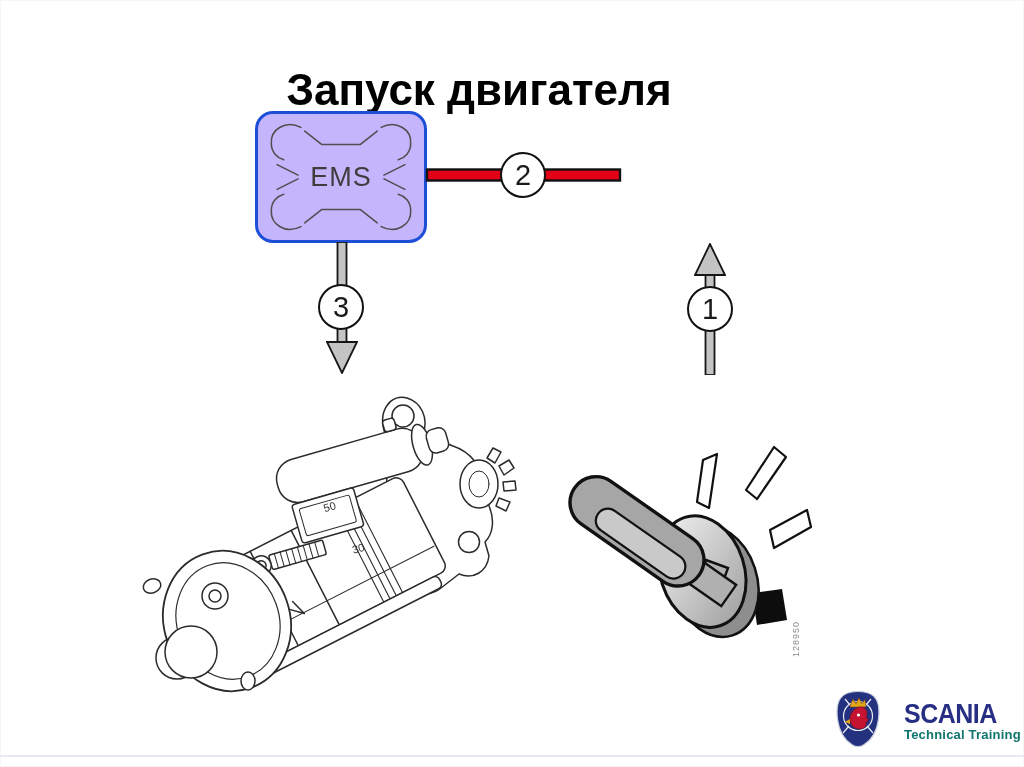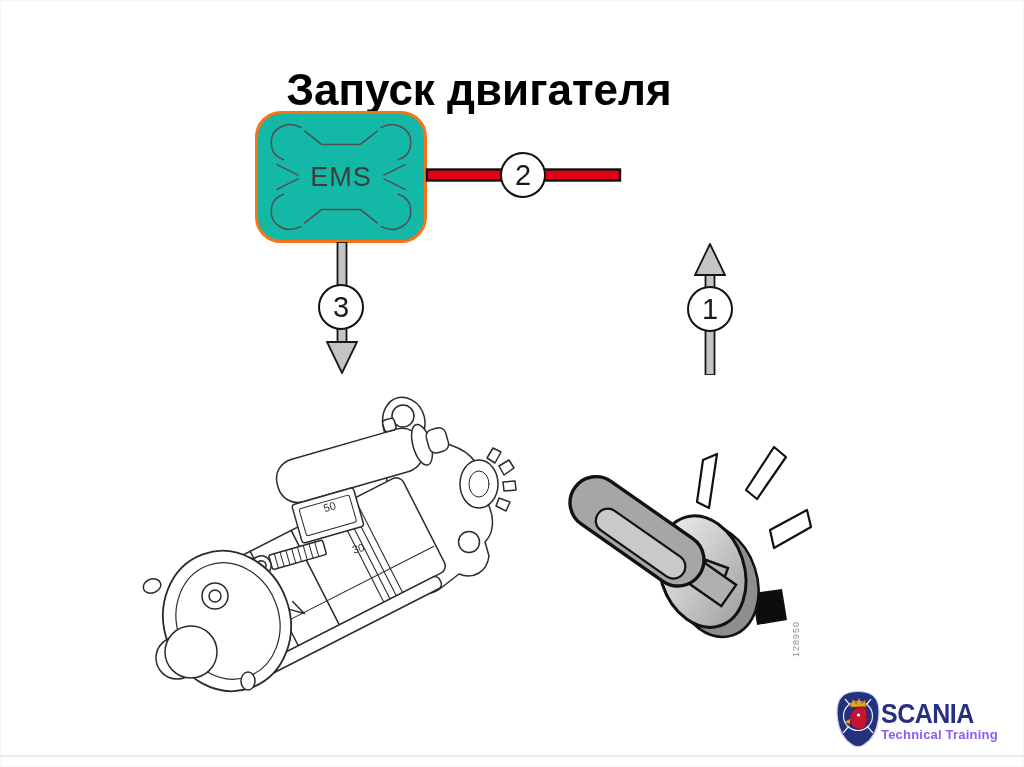"EMS" .ecu { background: #14b8a6 -> #c4b5fd; border: 3px solid #f97316 -> 3px solid #1d4ed8; border-radius: 26px -> 18px }
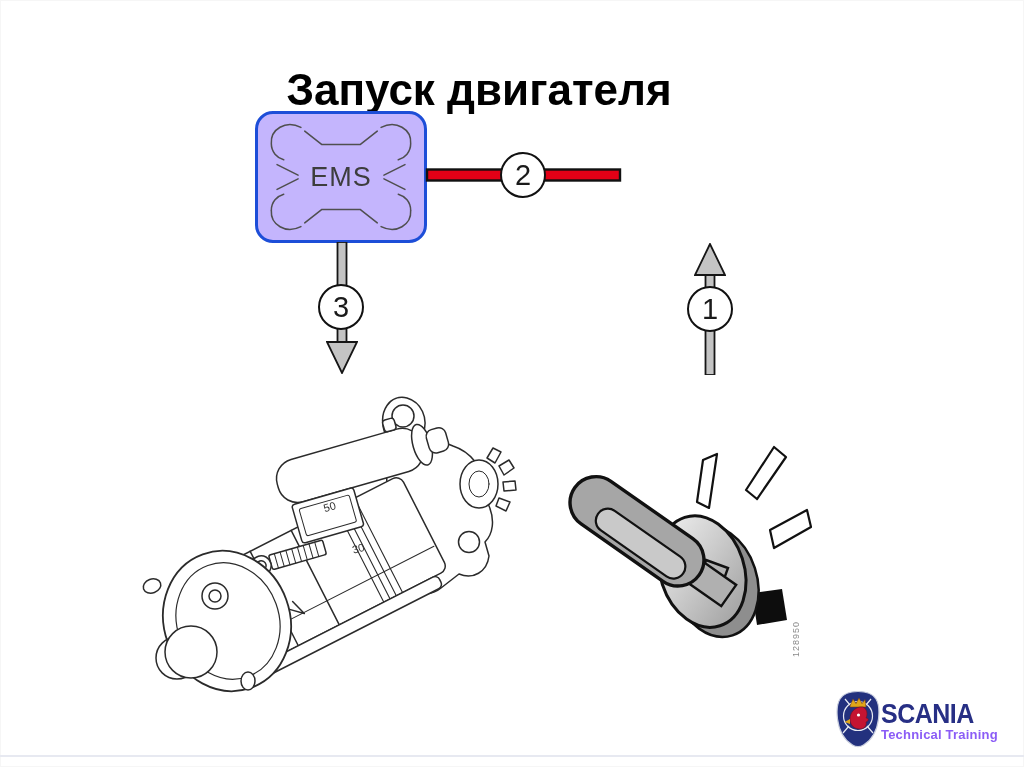"SCANIA" .logo { gap: 1px -> 24px }
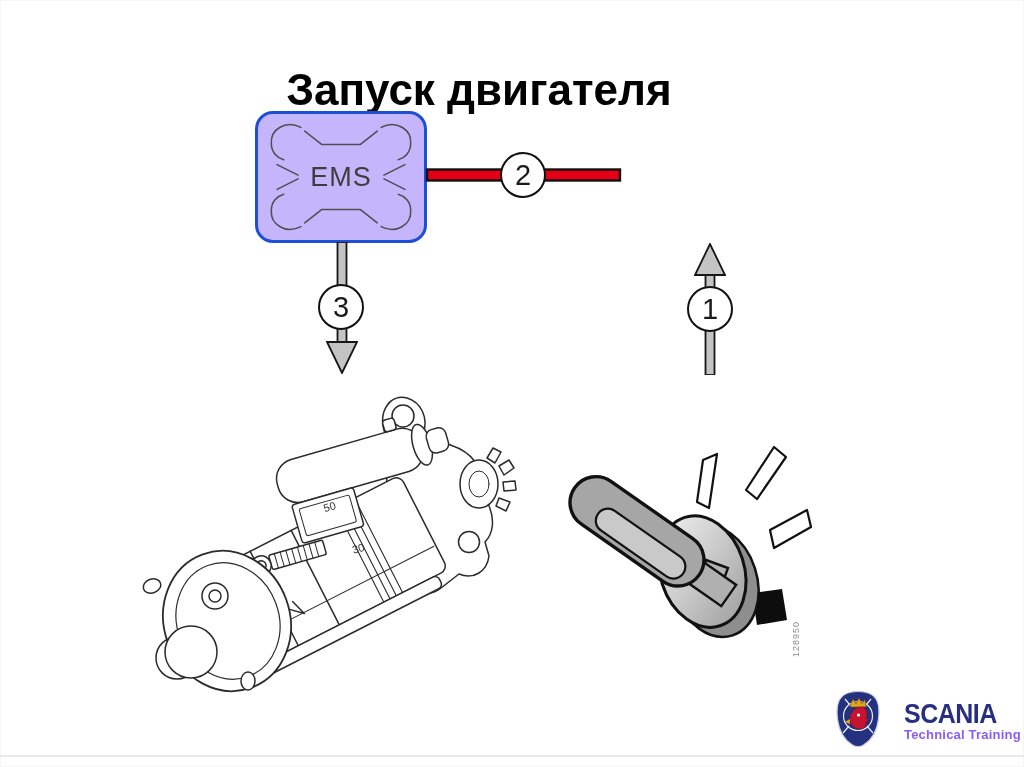"Technical Training" .tagline { color: #8b5cf6 -> #0f766e }
